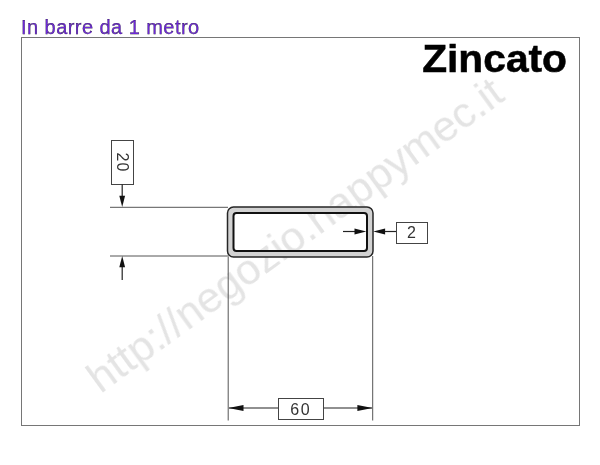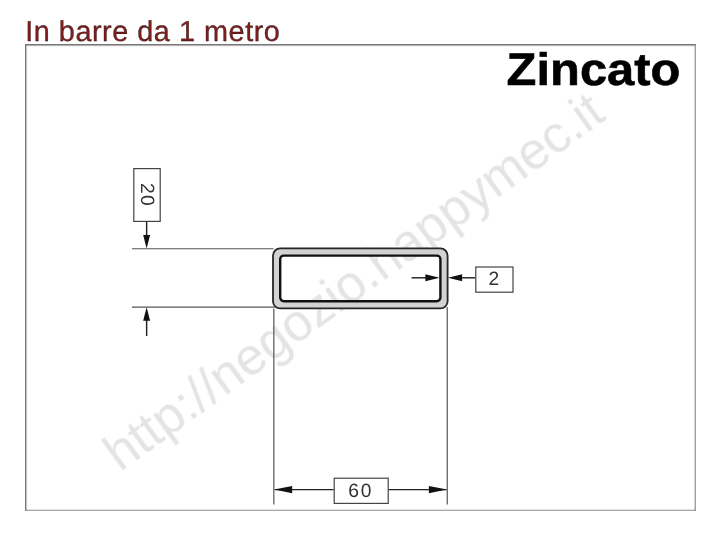"In barre da 1 metro" div.abs { color: #7f1d1d -> #6d28d9; font-size: 24px -> 20px }
